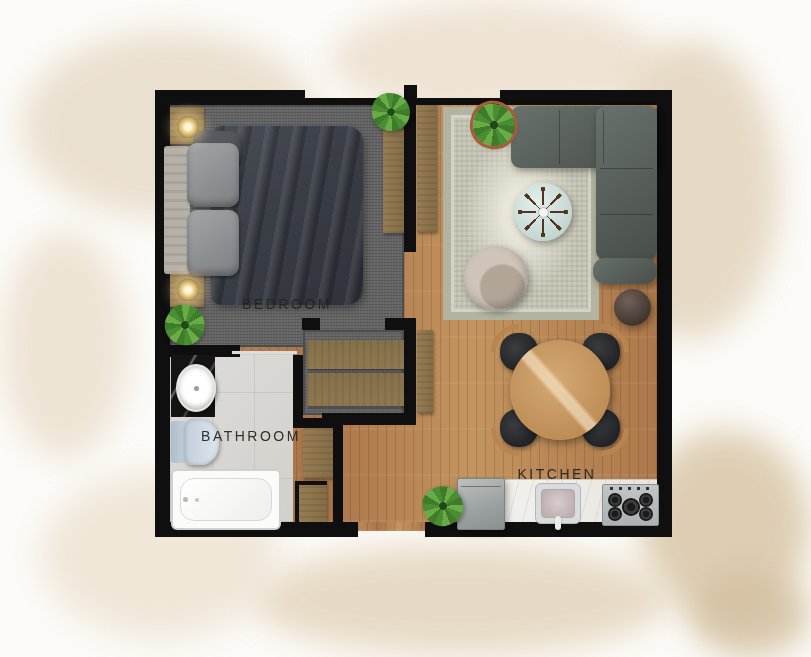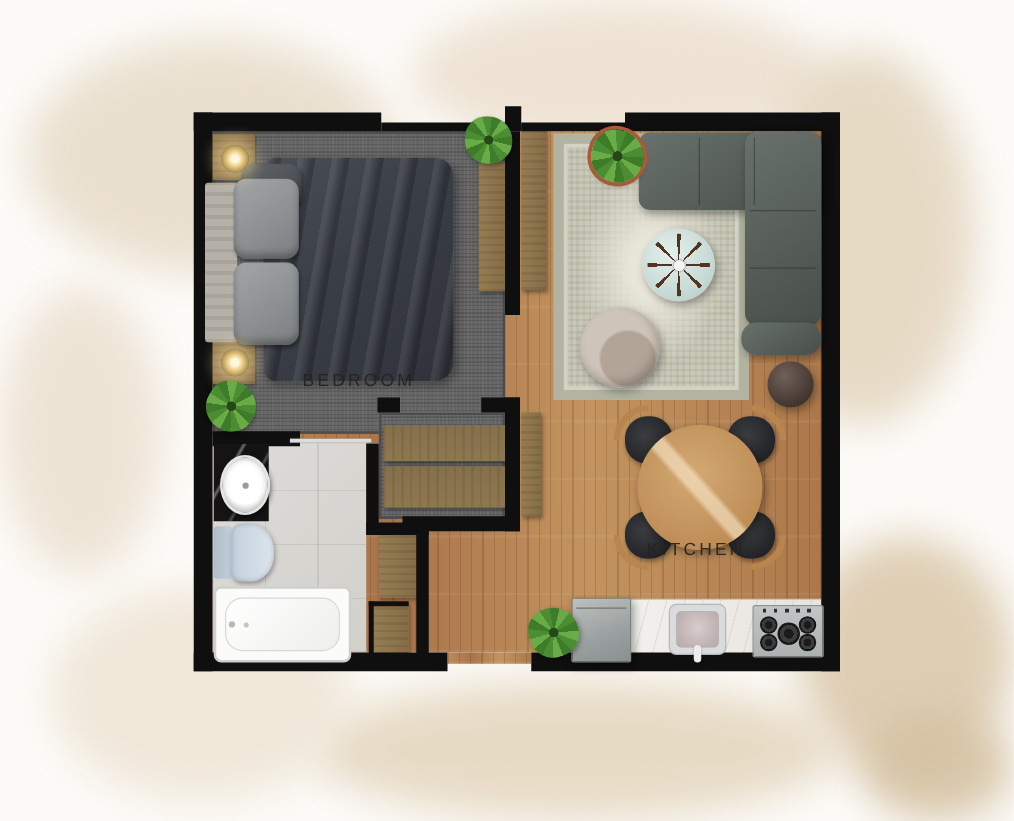"BATHROOM" div.abs { html: none -> <div>BATHROOM</div> }
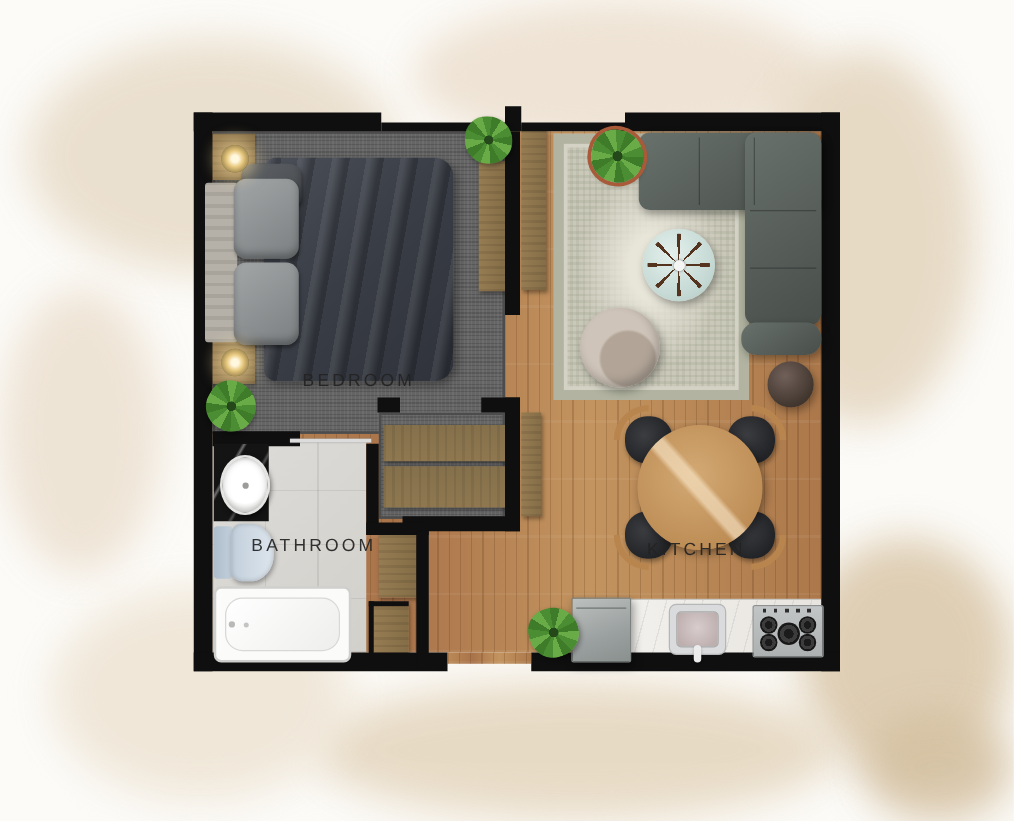"KITCHEN" div.abs { top: 431px -> 466px }
